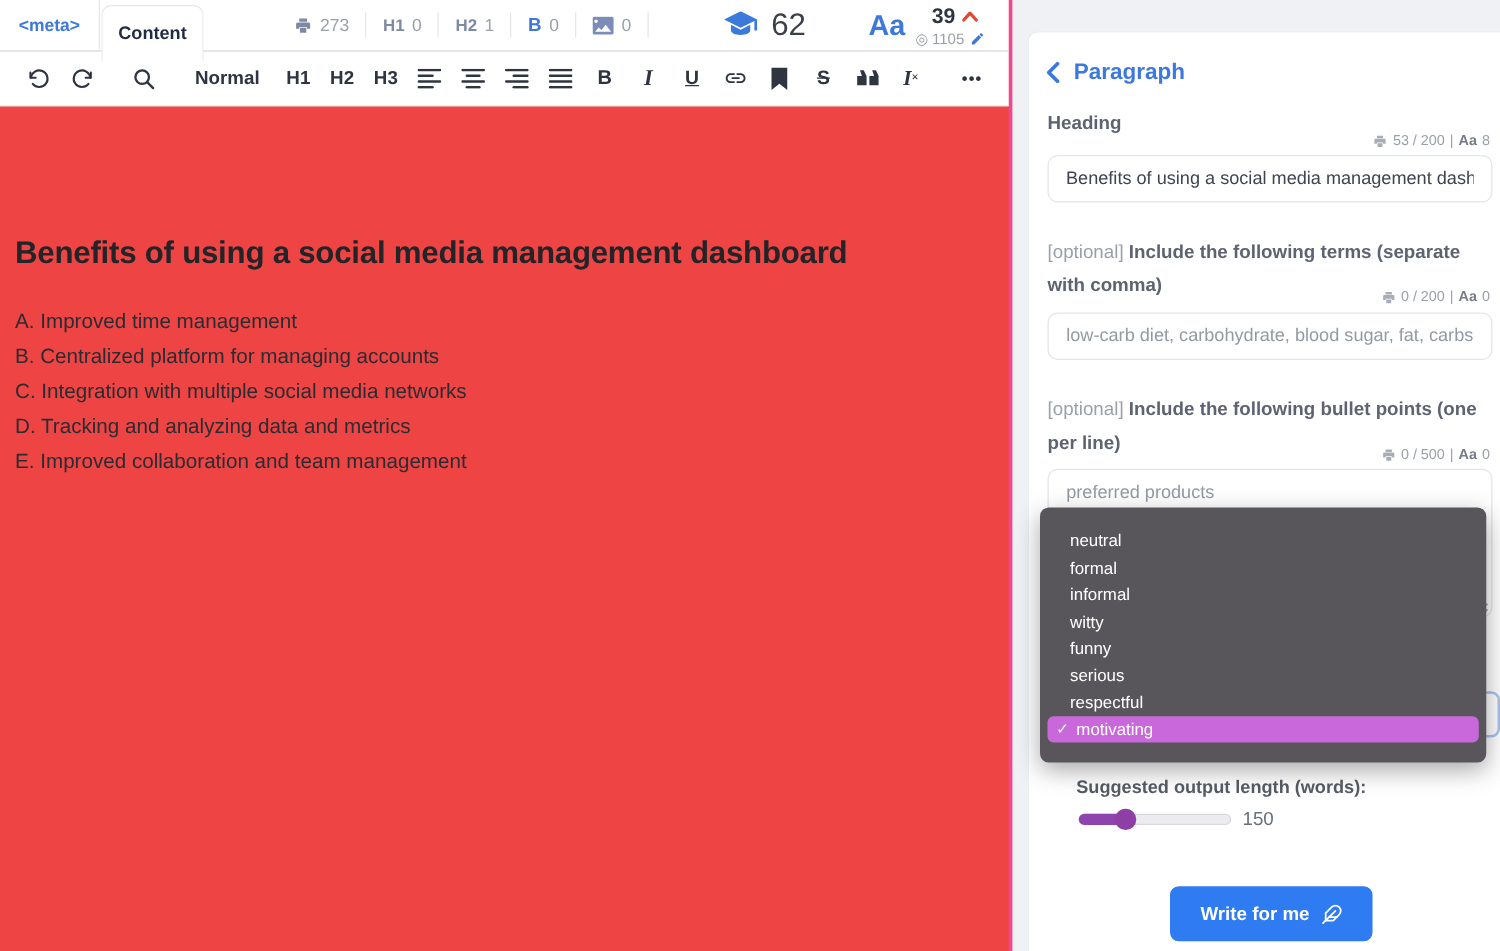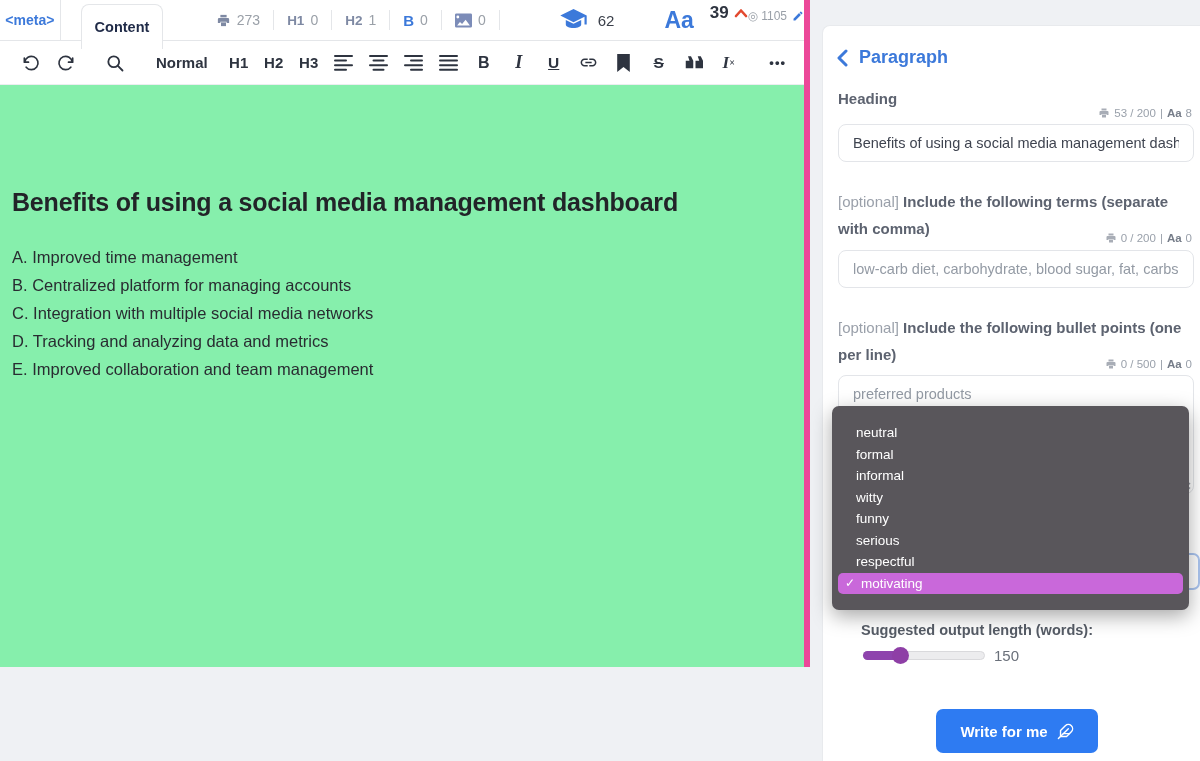"<meta>" .editor-pane { background: #86efac -> #ef4444; border-right: 6px solid #ec4899 -> 3px solid #ec4899; height: 667px -> 761px }
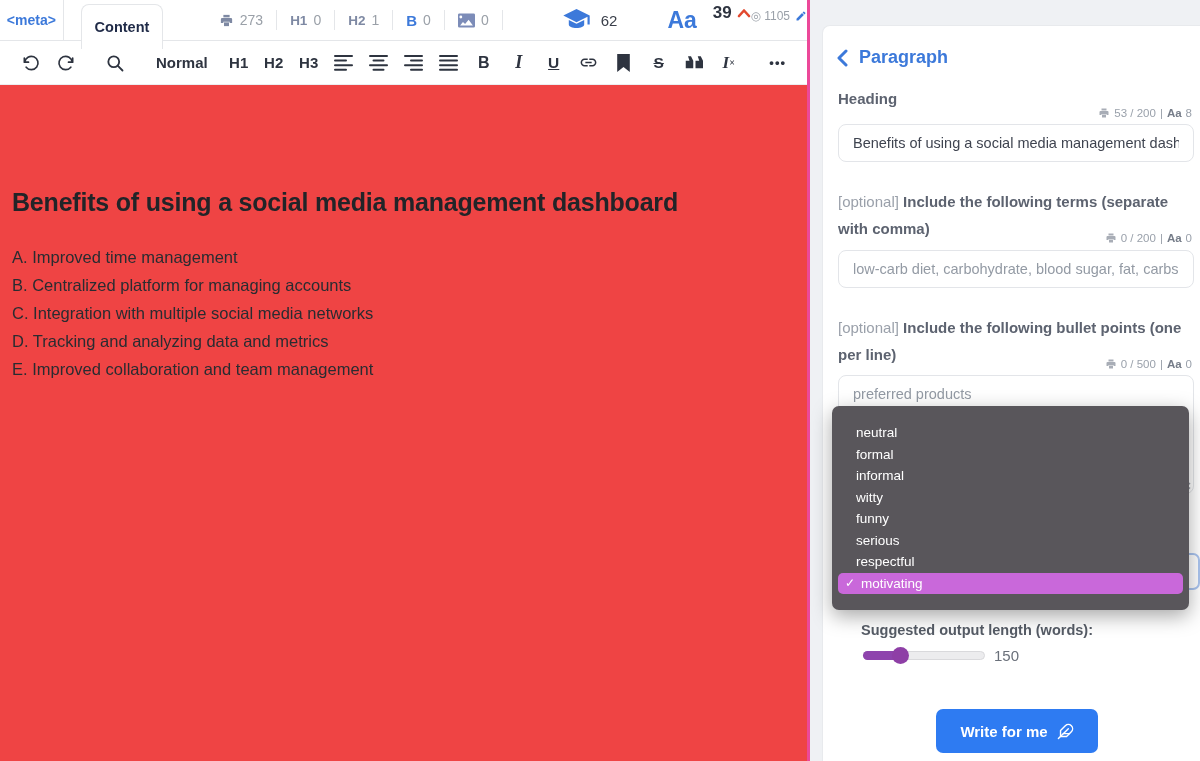"62" .score { font-size: 15px -> 25px }
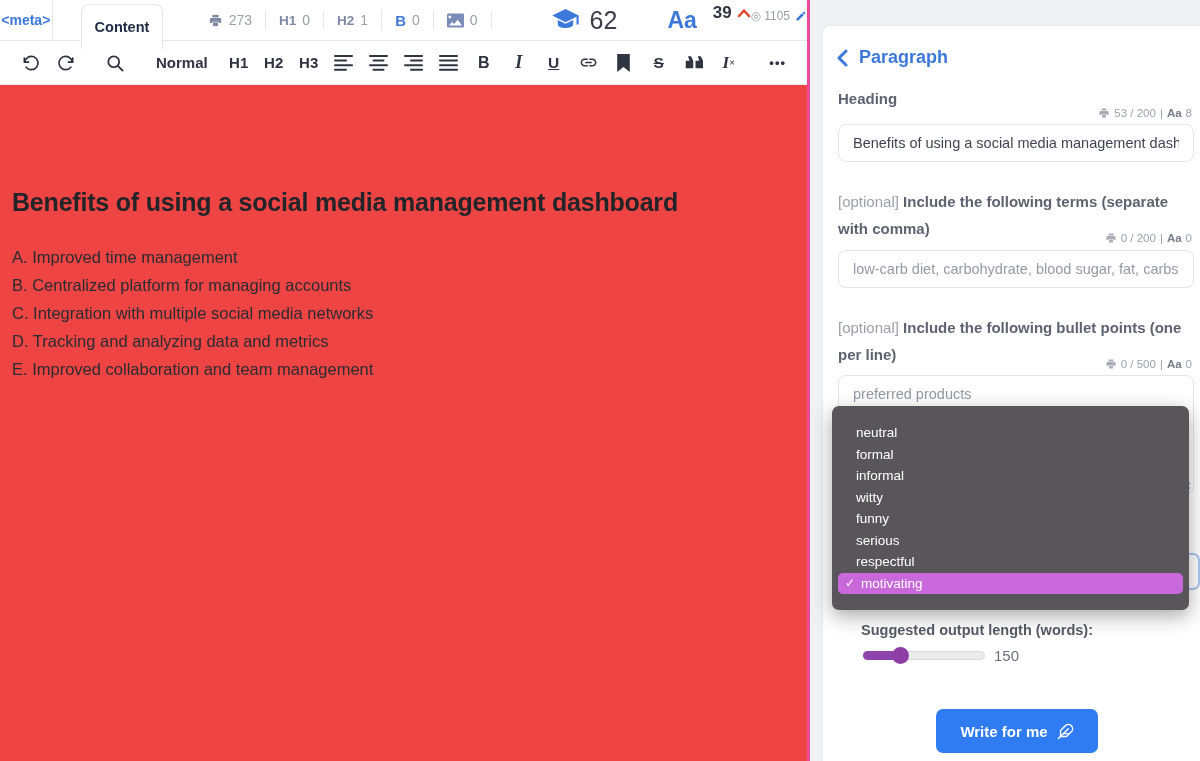"39" .mini-col { align-items: flex-end -> center; flex-direction: row -> column }
